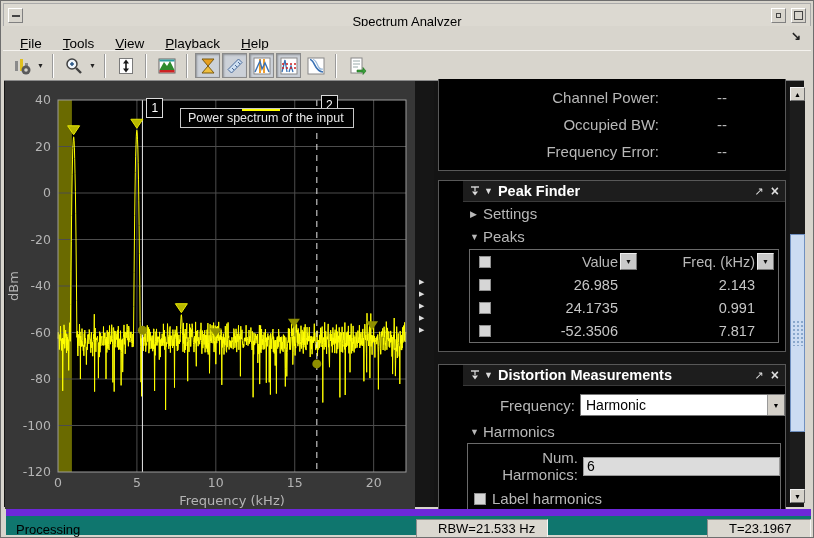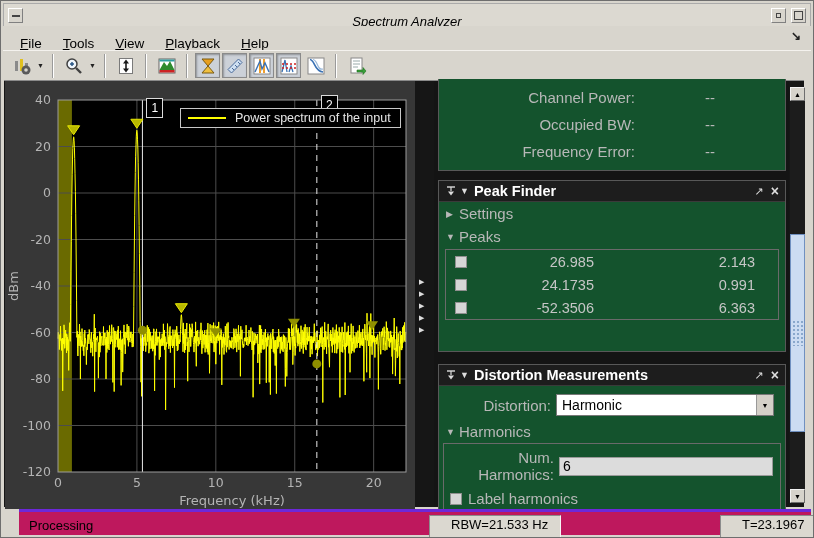"Spectrum Analyzer" .titlebar { font-style: italic -> none }
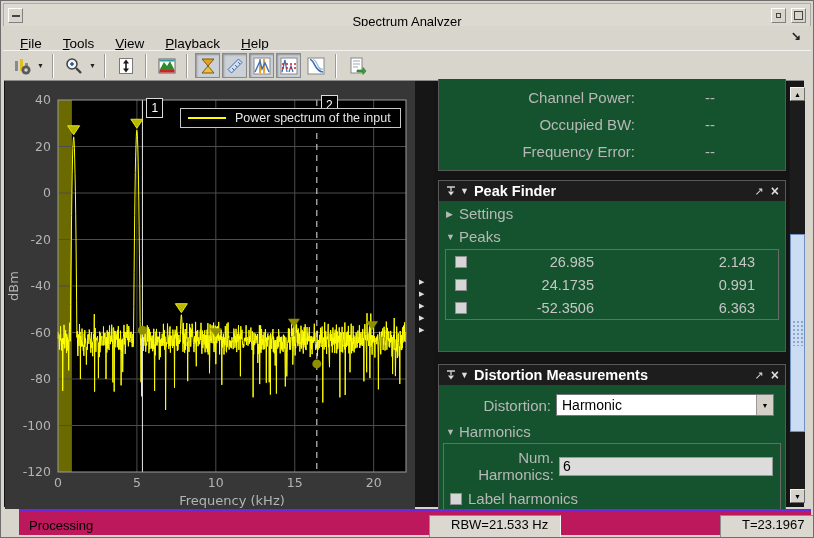"Channel Power:" .panel { background: #14532d -> #000000; padding-left: none -> 24px }
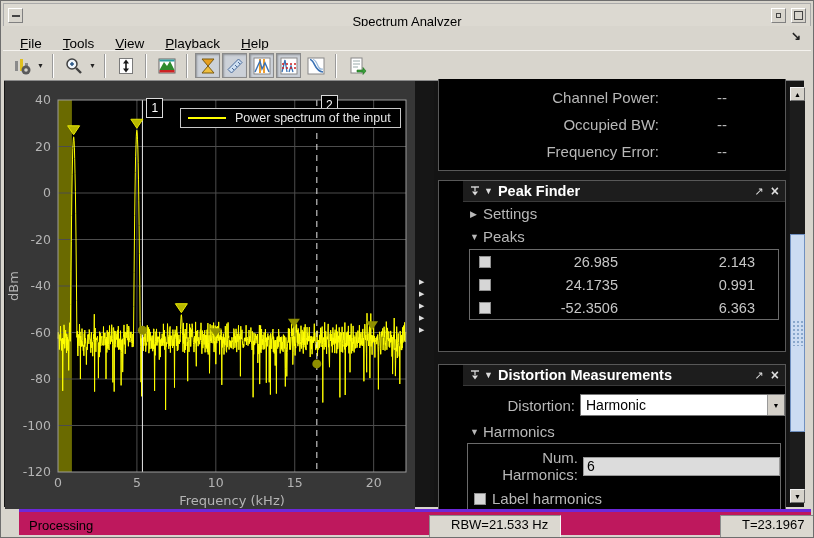"Power spectrum of the input" .legend { flex-direction: none -> column }
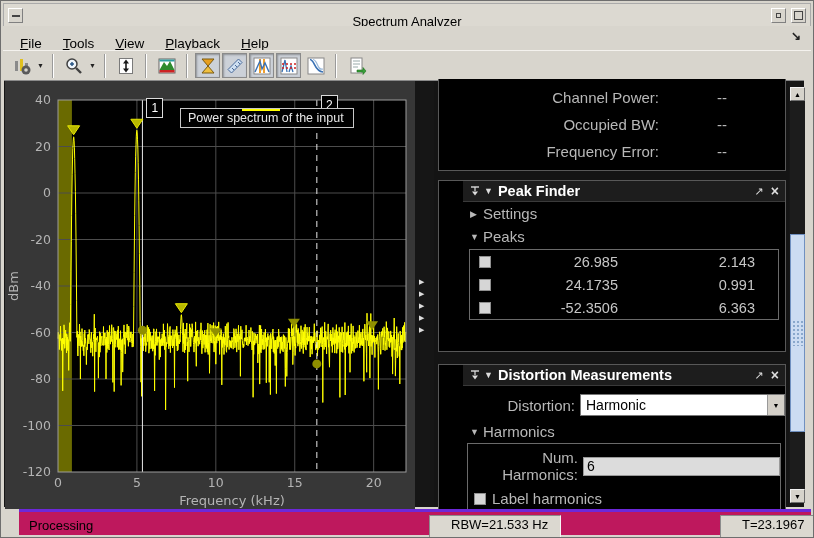"Value" div.trow { html: none -> <div> <span> <span></span> </span> <span>Value</span> <span>▼</span> <span>Freq. (kHz)</span> <span>▼</span> <span></span> </div> }
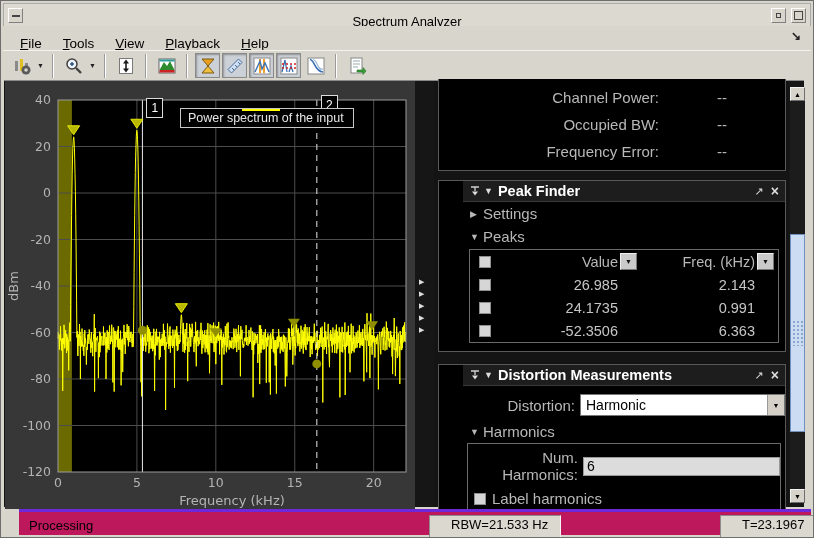"6.363" span.fcell { text: 6.363 -> 7.817 }
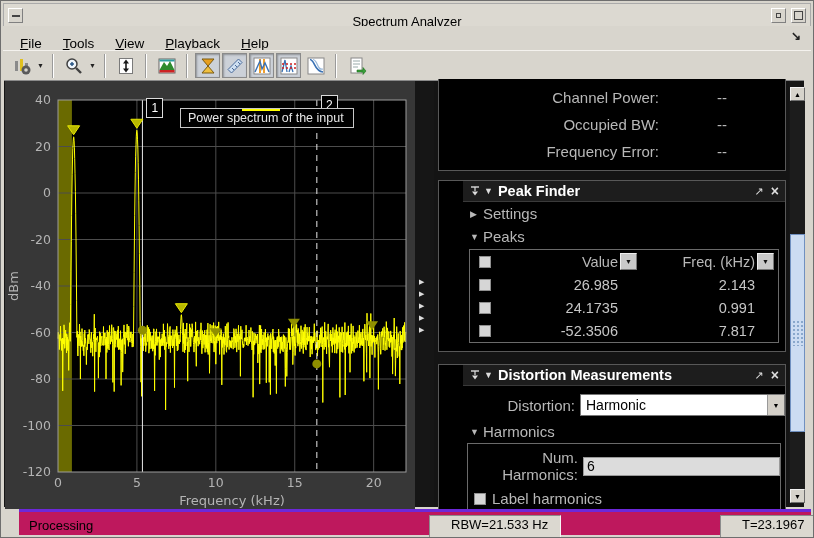"Distortion:" span.lbl { text: Distortion -> Frequency }
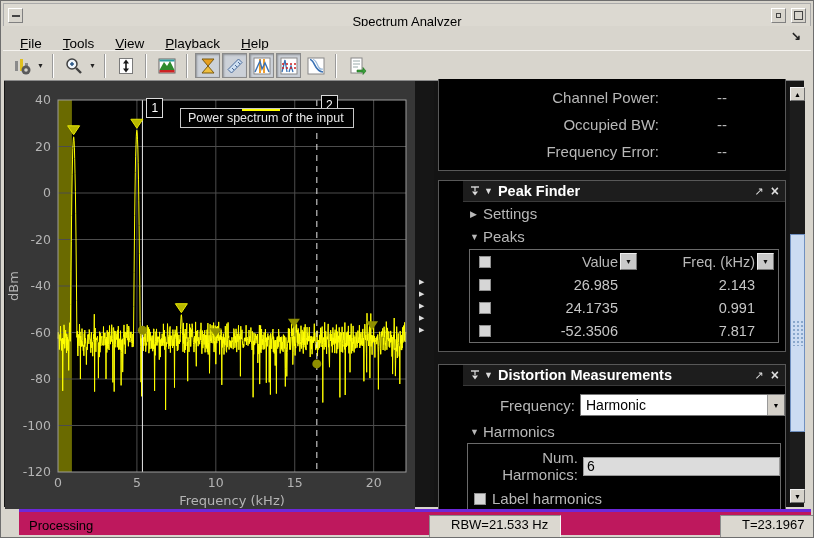"Processing" .statusbar { background: #be185d -> #0f766e; border-top: 3px solid #6d28d9 -> 7px solid #6d28d9; left: 18px -> 5px }
